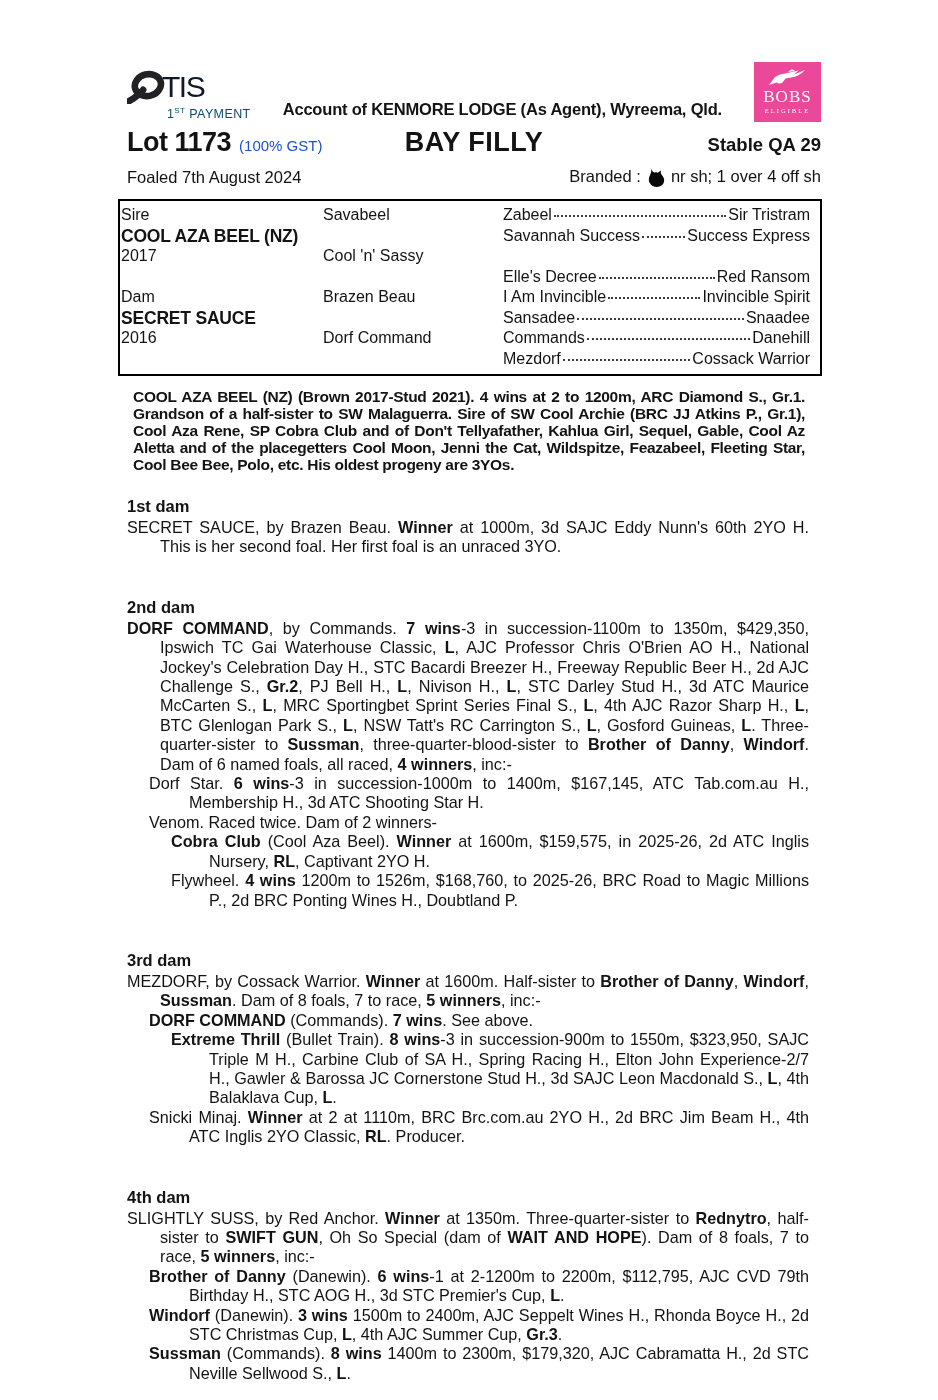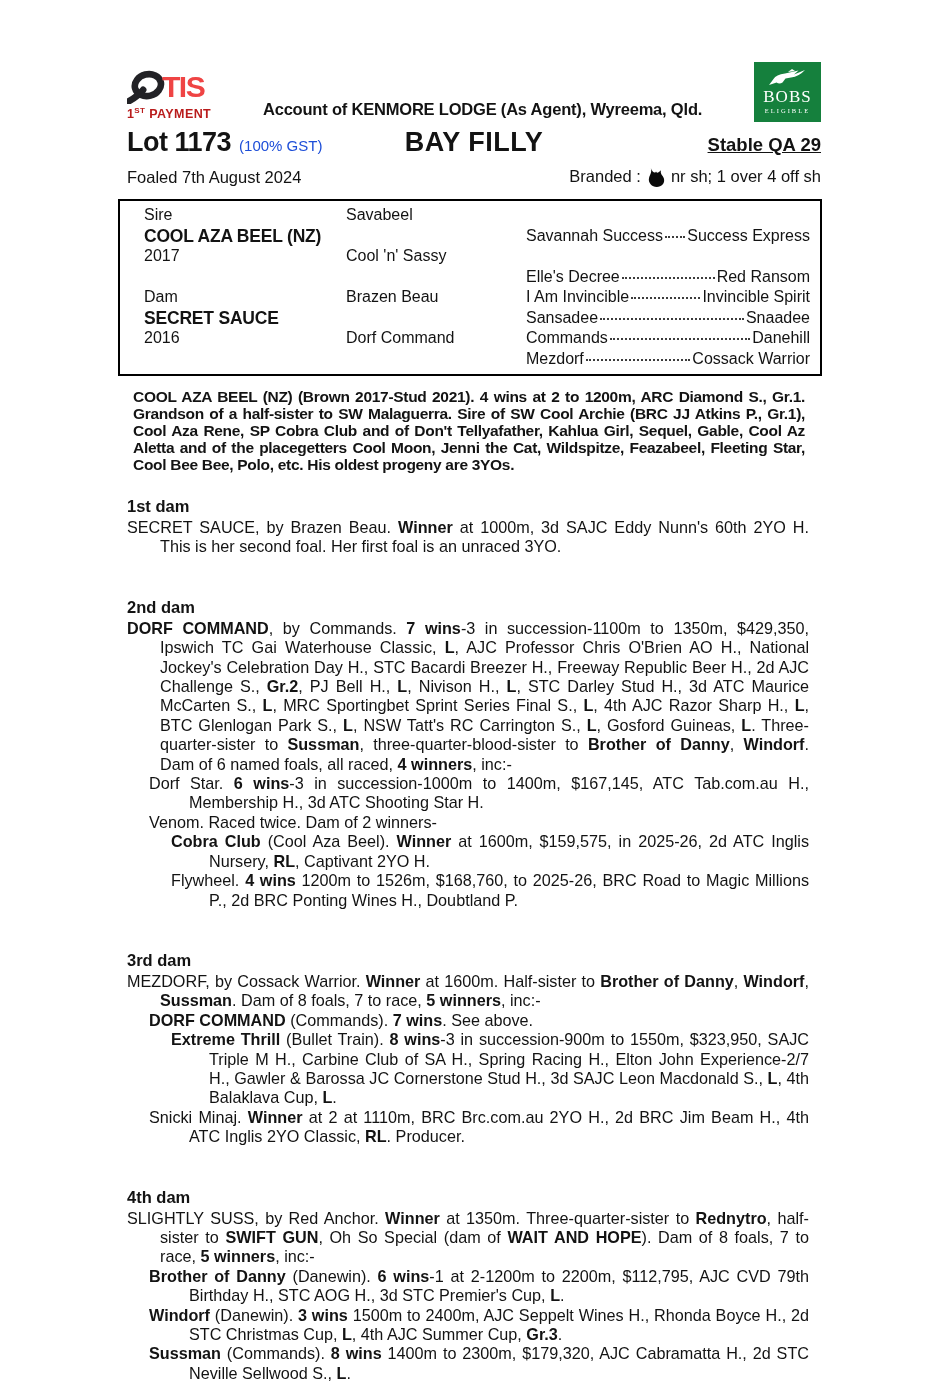"TIS" .qtis-tis { color: #ef4444 -> #0f172a; font-weight: bold -> normal }
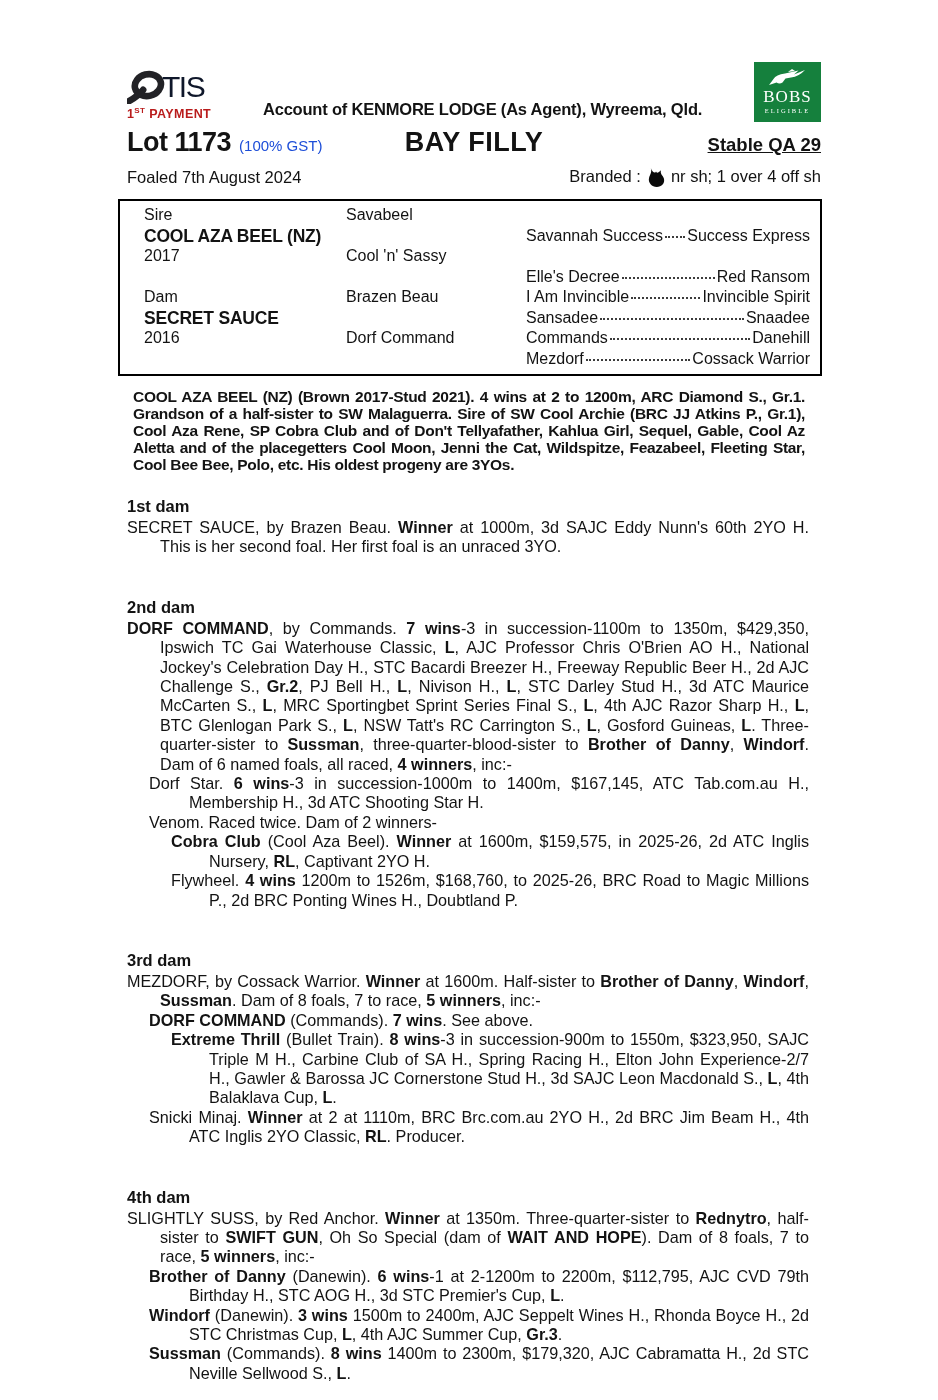"BOBS" .bobs { background: #15803d -> #ec4899 }
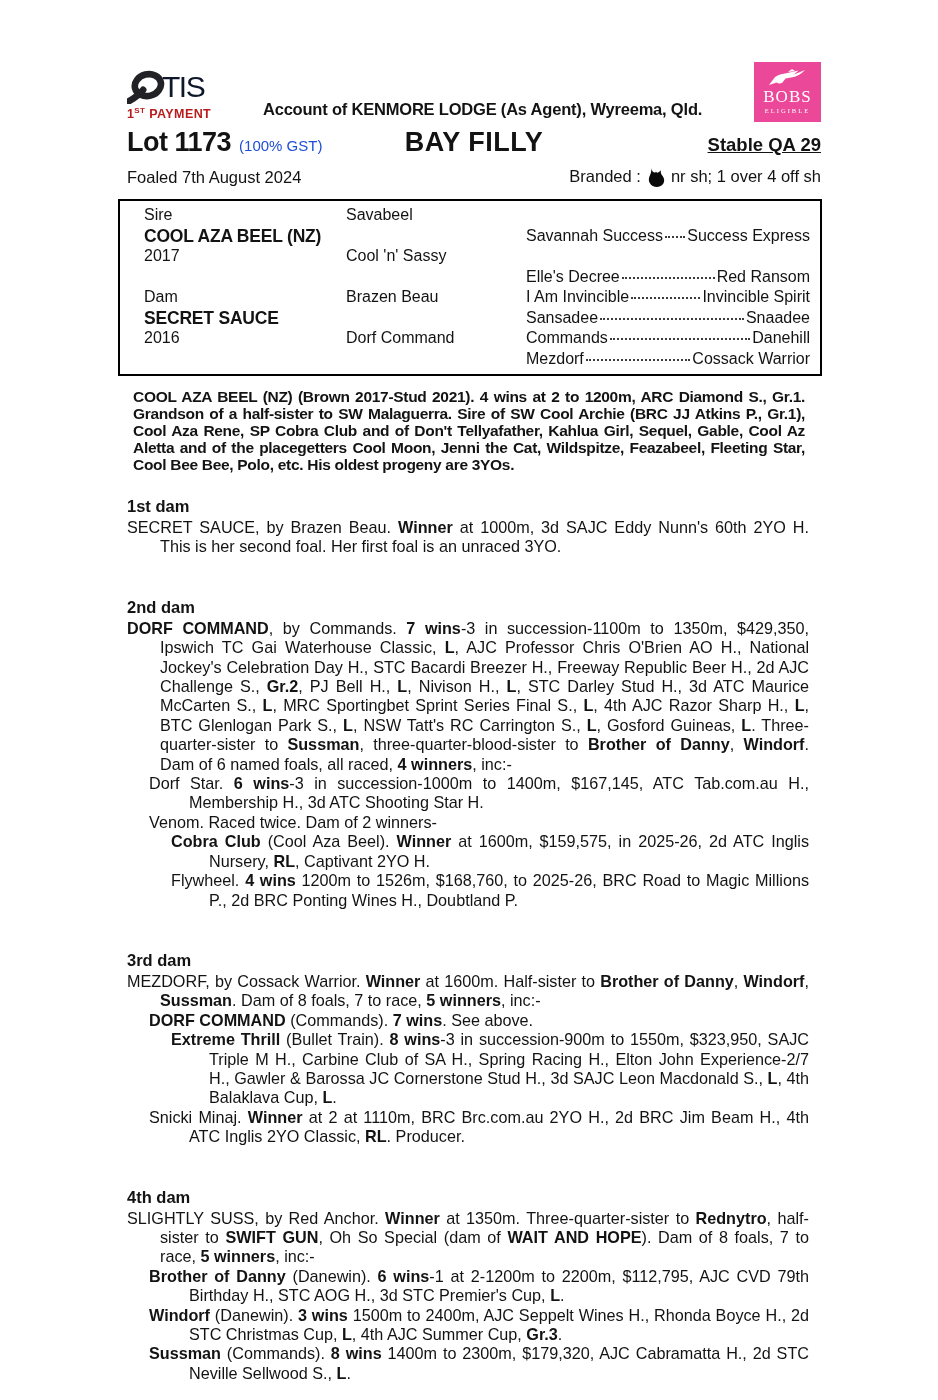"1ST PAYMENT" .qtis-sub { color: #b91c1c -> #0c4a6e; font-weight: bold -> normal; margin-left: none -> 40px }
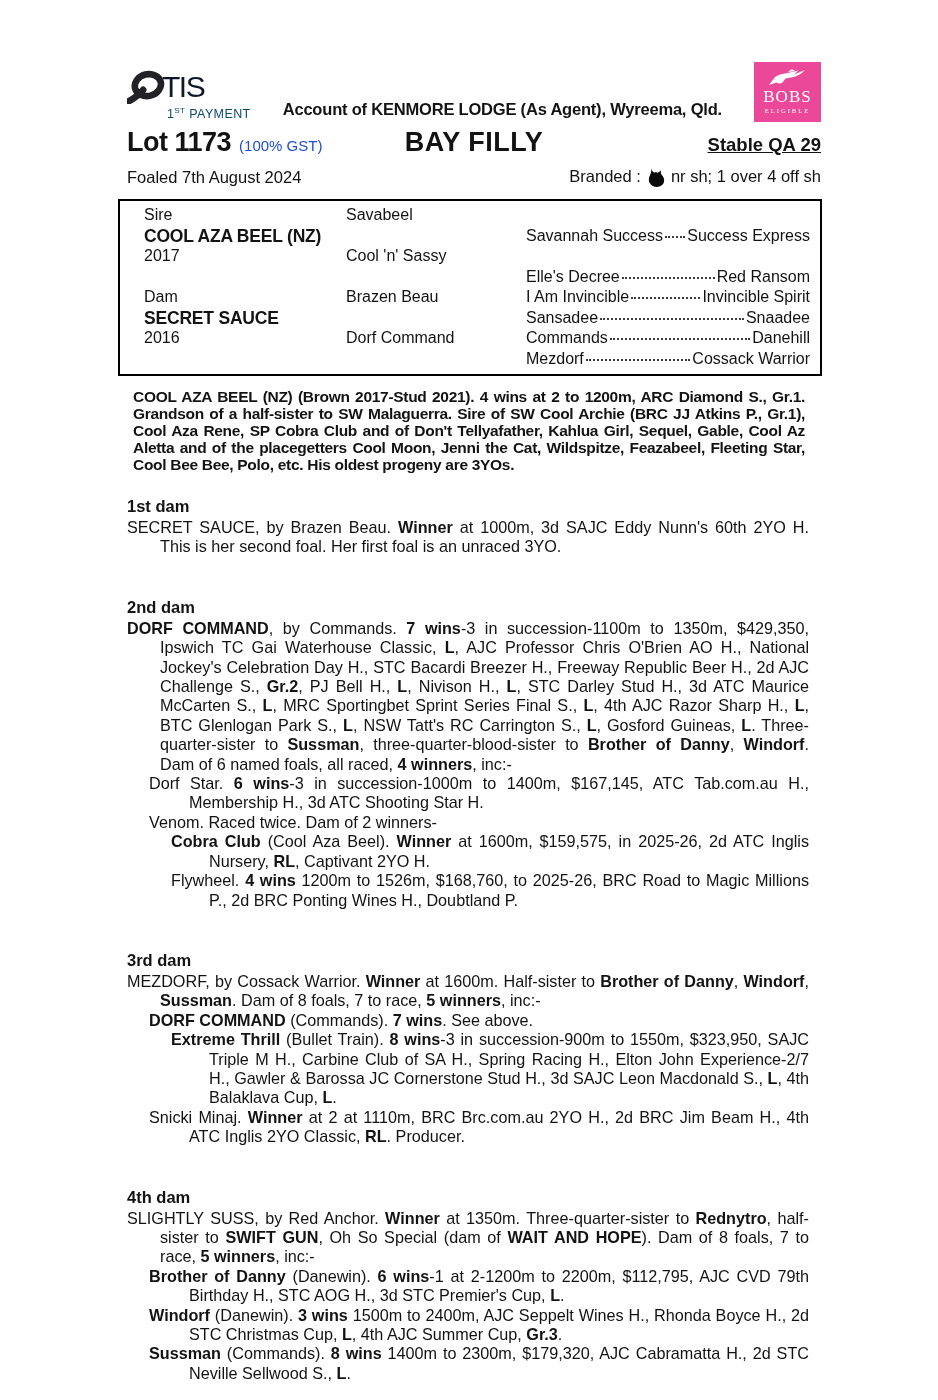"Stable QA 29" .stable { text-decoration: underline -> none }
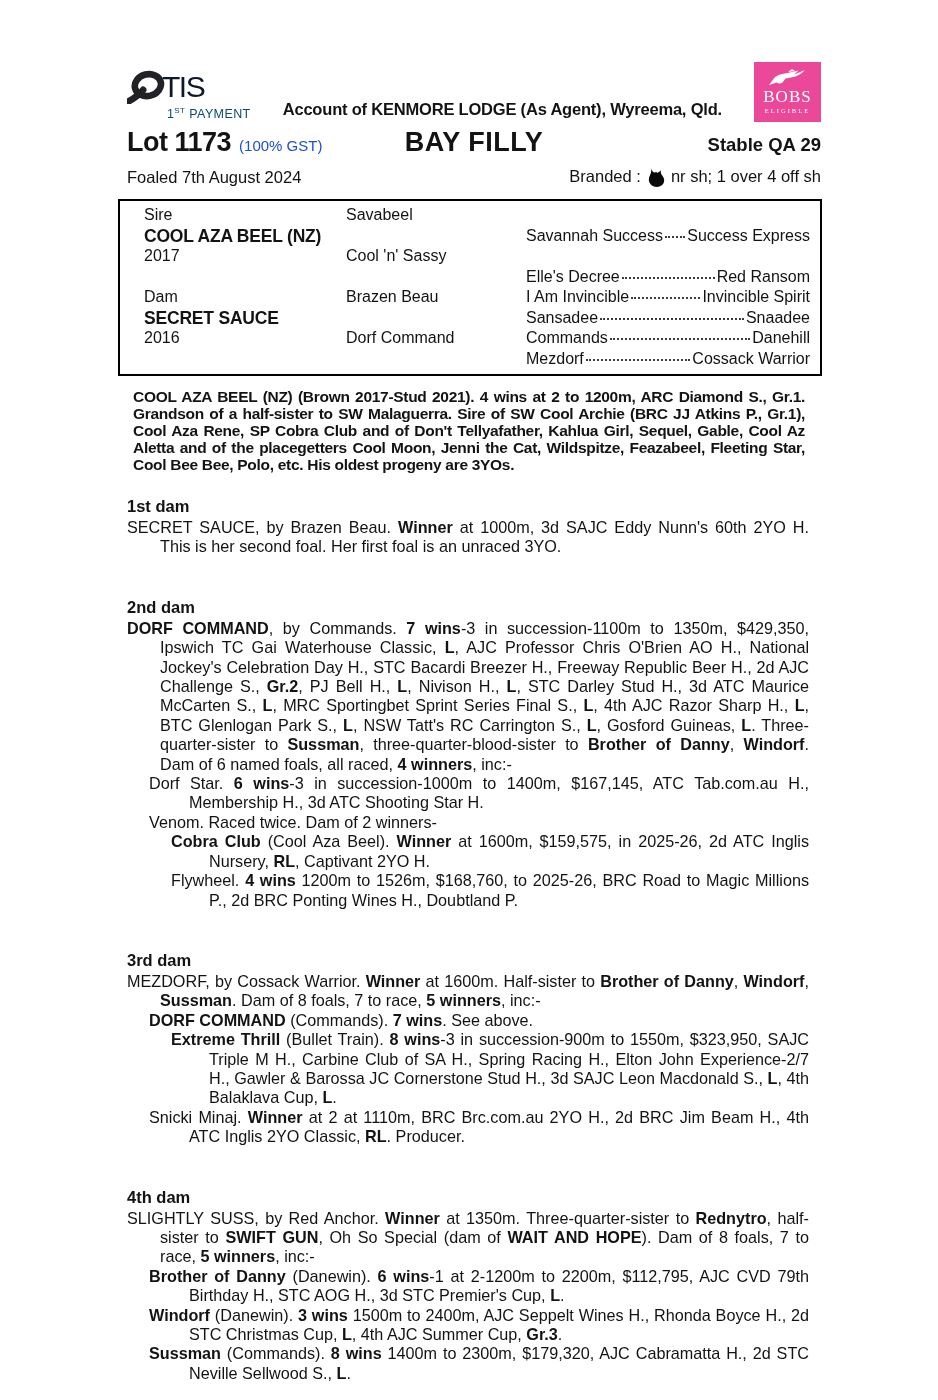"Sire" .ped { padding: 4px 10px 5px 24px -> 4px 10px 5px 1px }
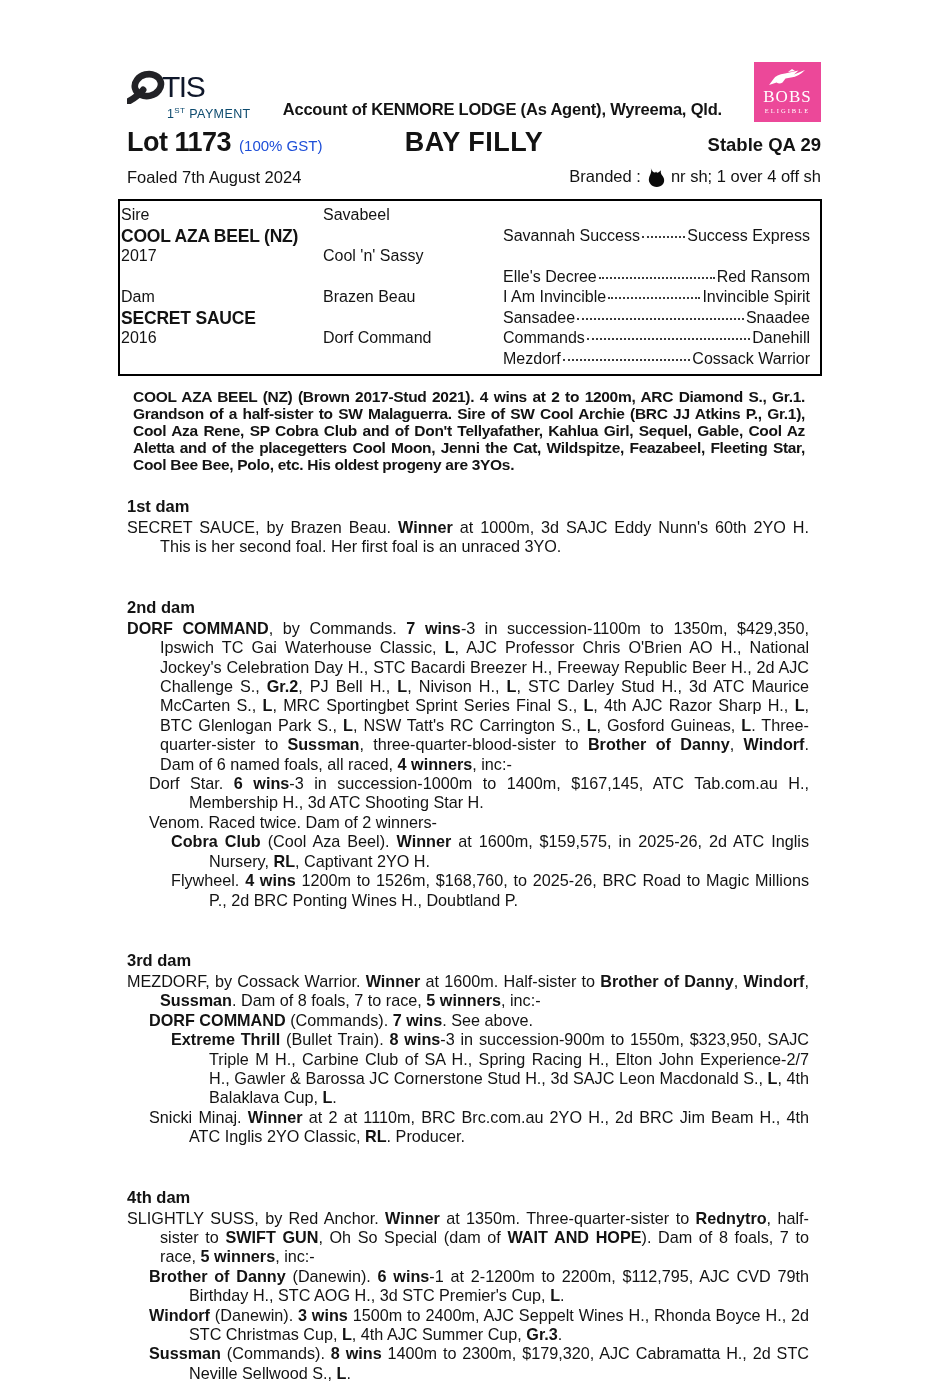"Zabeel" div.gen { html: none -> <div> <span>Zabeel</span> <span></span> <span>Sir Tristram</span> </div> }
